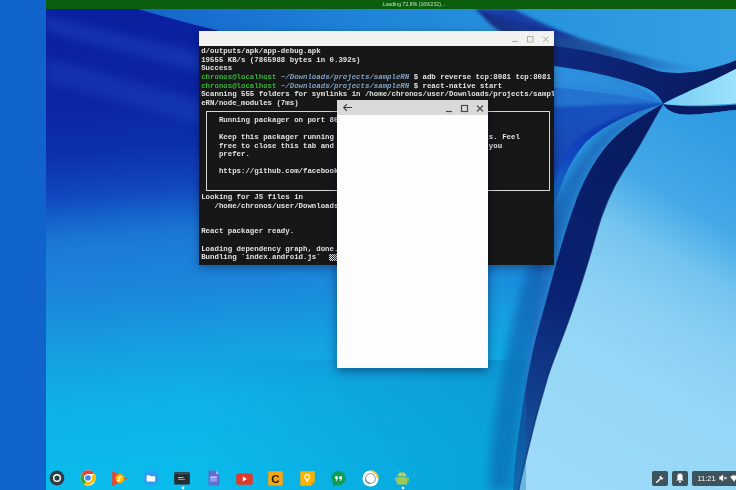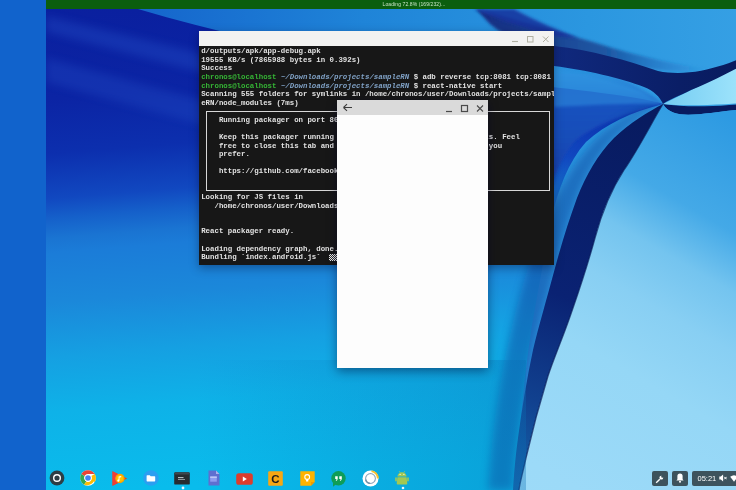"05:21" div.wbtn { text: 05:21 -> 11:21 }
